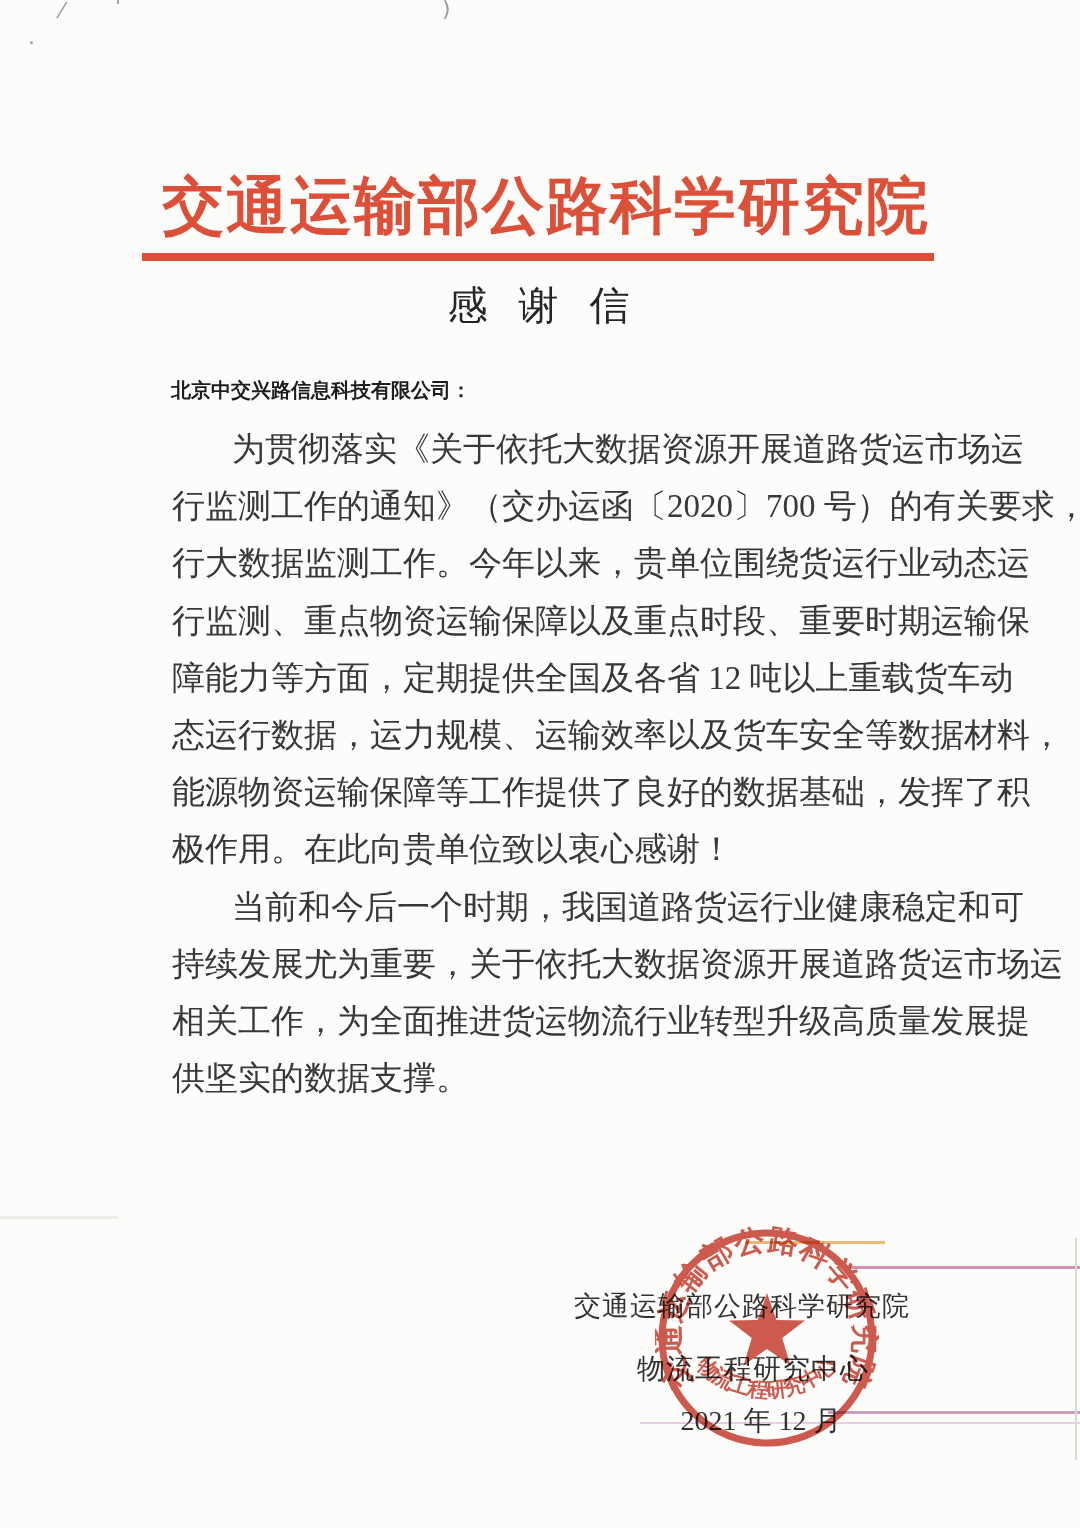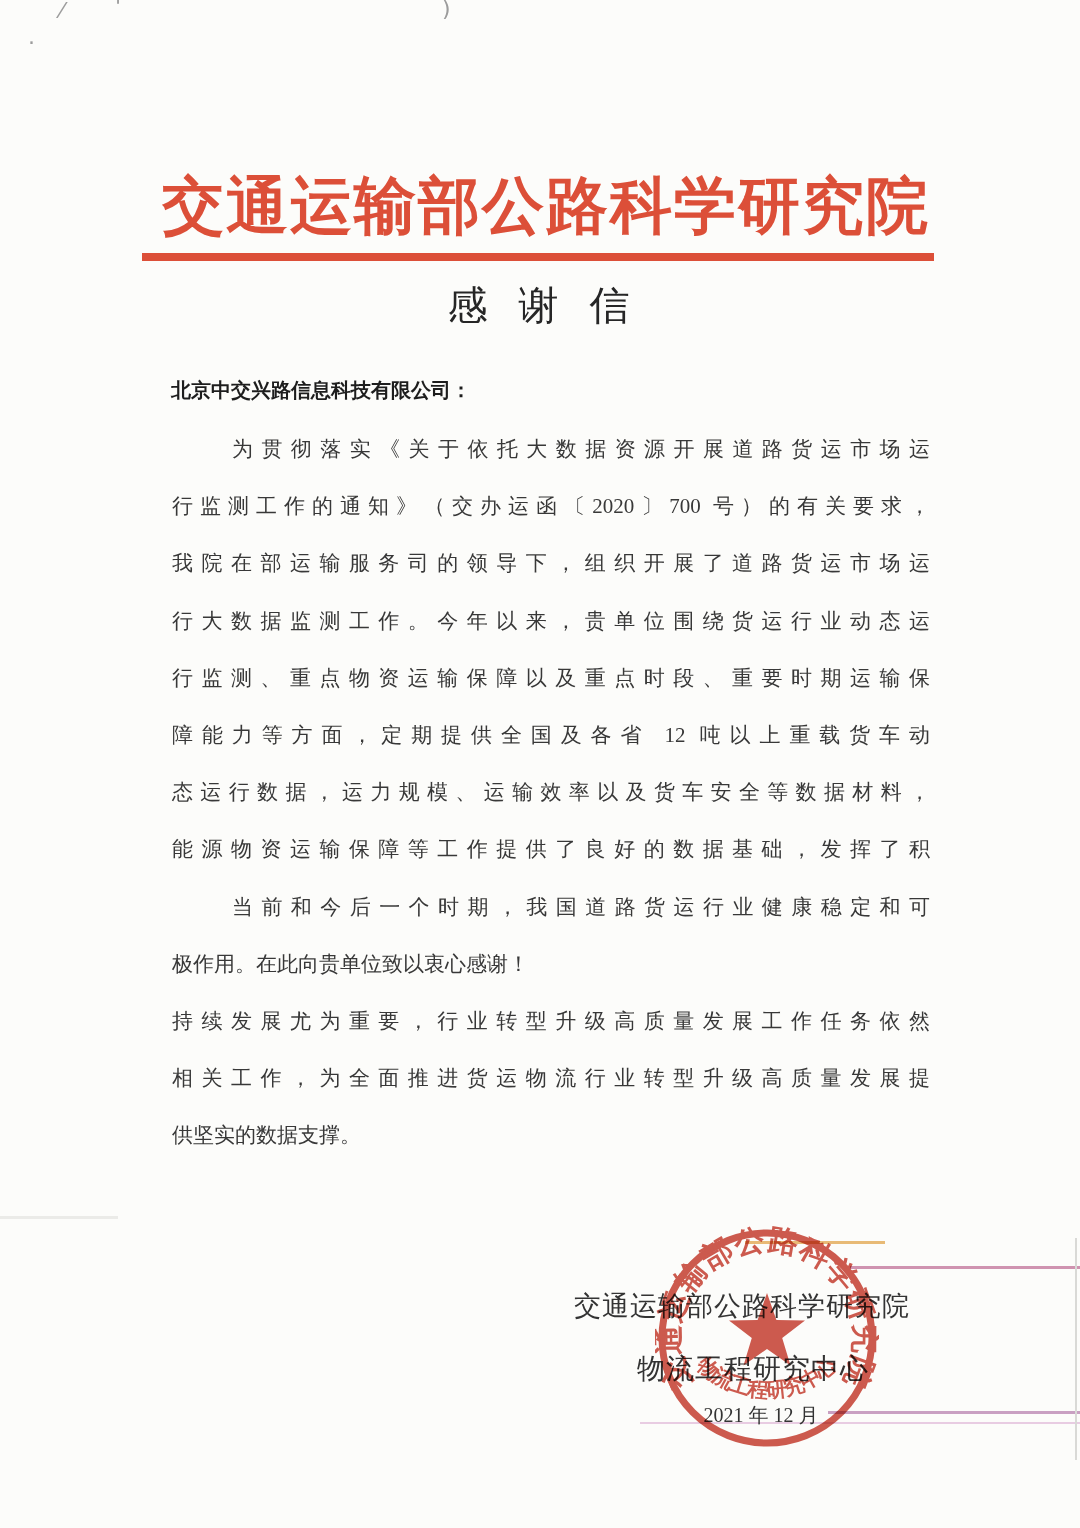"为贯彻落实《关于依托大数据资源开展道路货运市场运" .bodyline { font-size: 21px -> 33px }
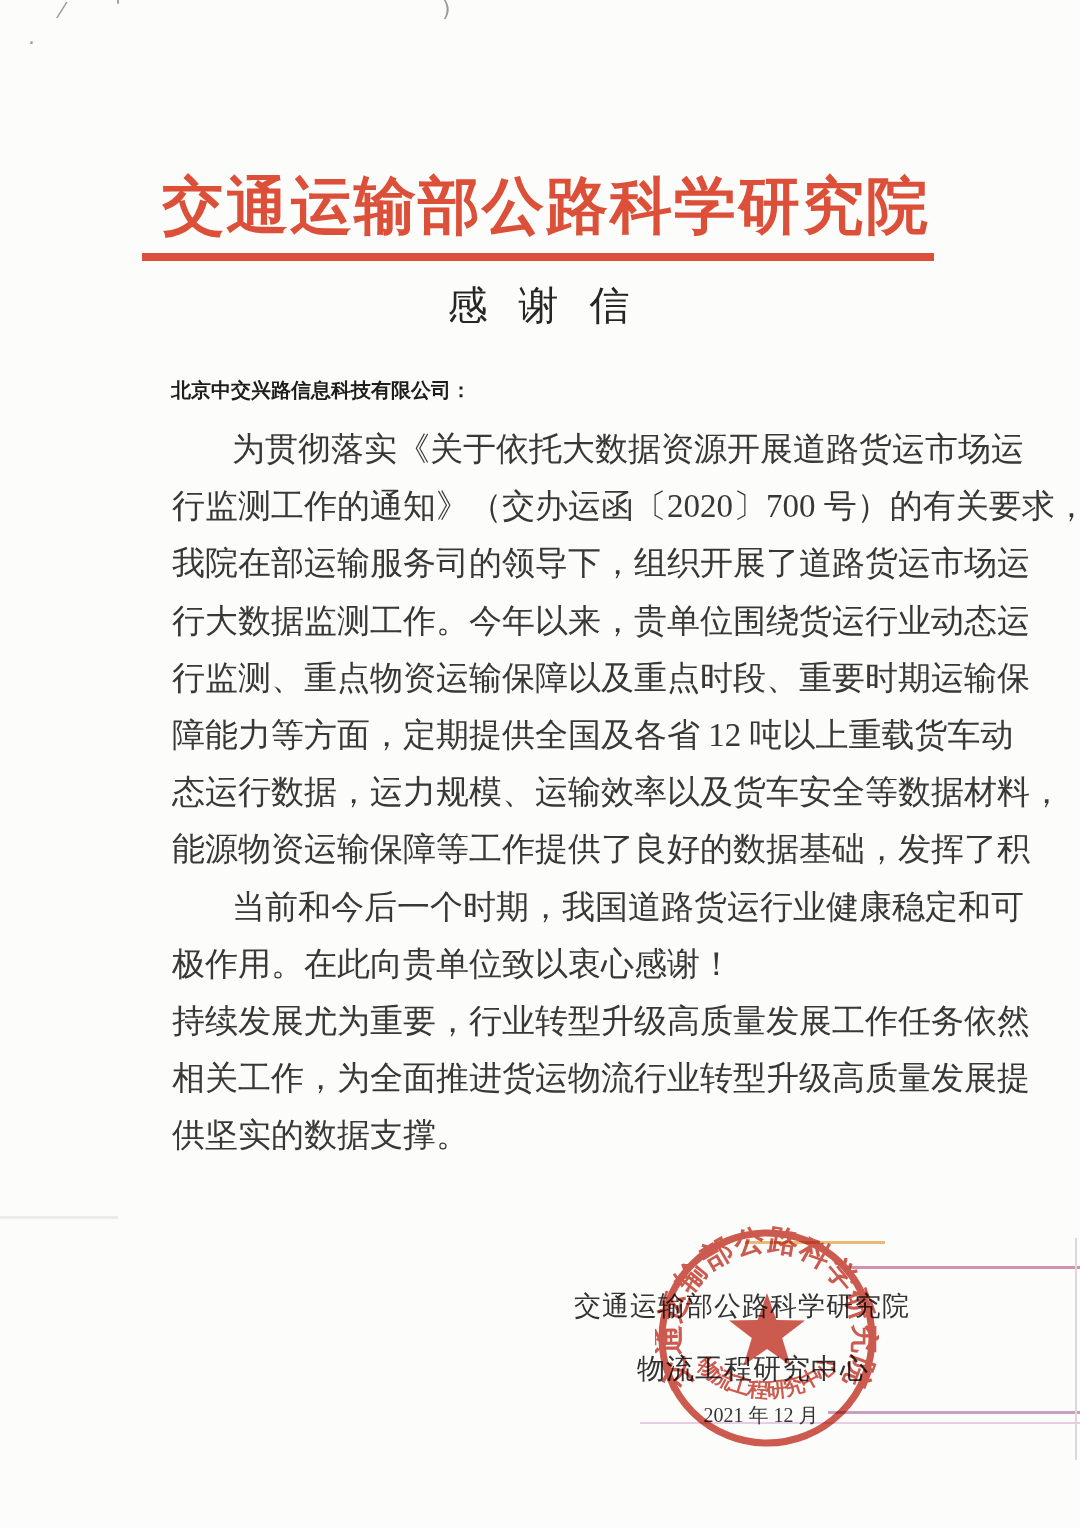"我院在部运输服务司的领导下，组织开展了道路货运市场运" div.bodyline { html: <div>我院在部运输服务司的领导下，组织开展了道路货运市场运</div> -> none }
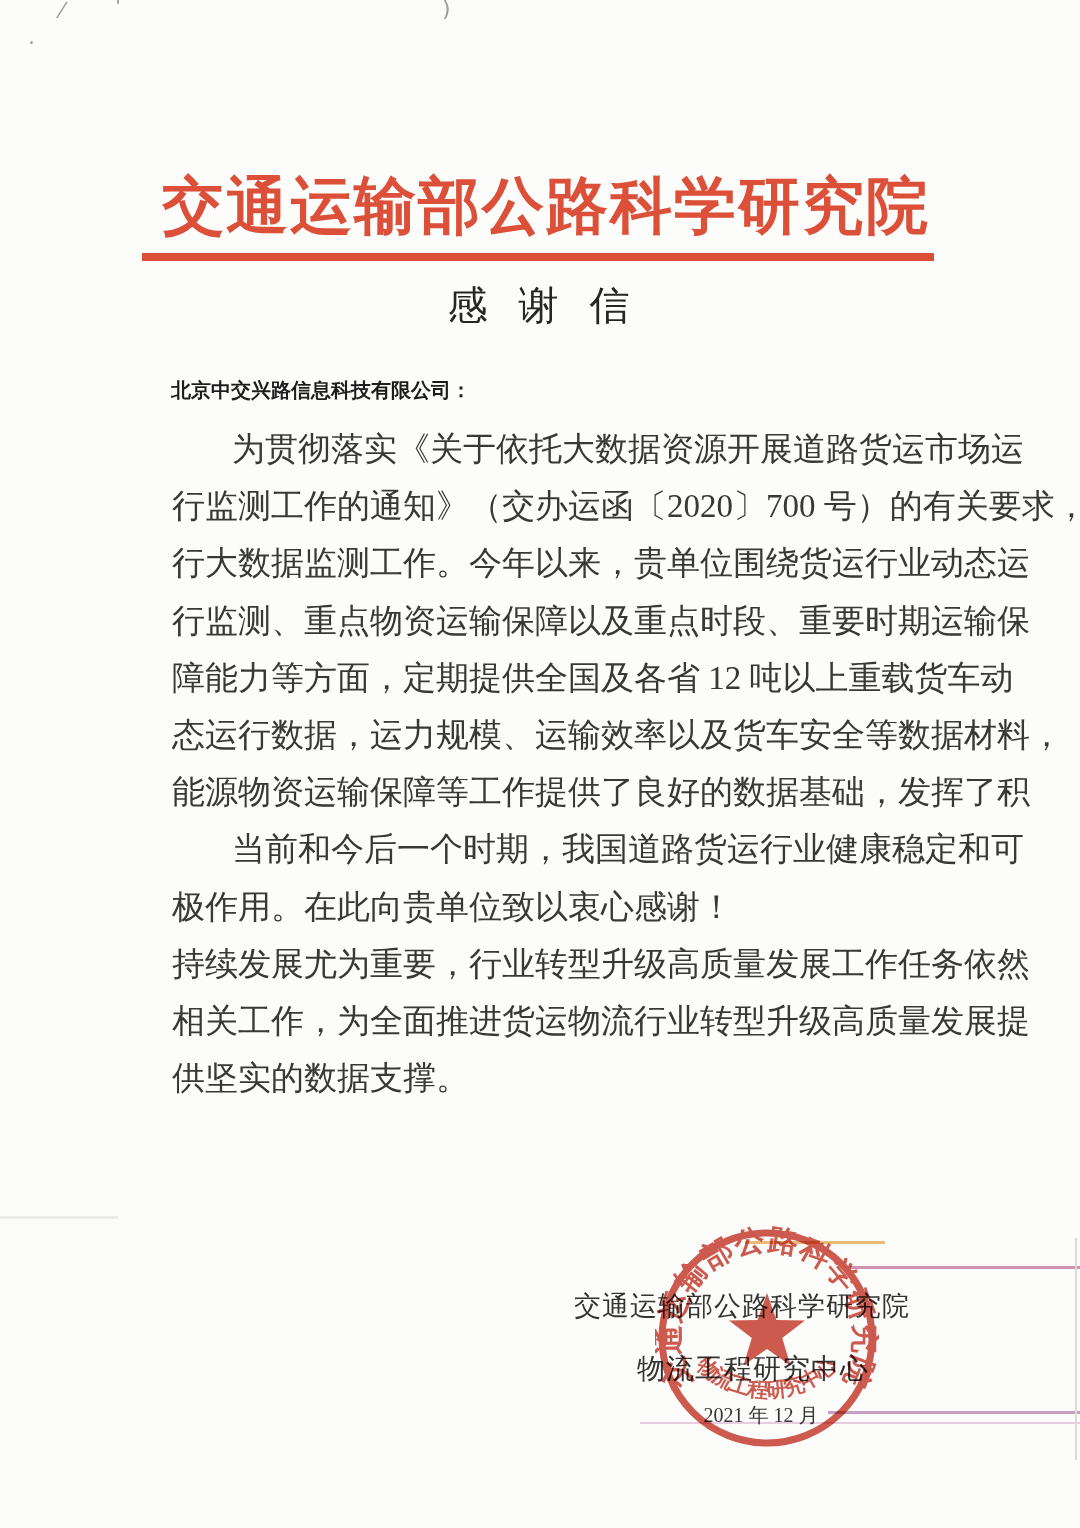"当前和今后一个时期，我国道路货运行业健康稳定和可" div.bodyline { order: before "极作用。在此向贵单位致以衷心感谢！" -> after "极作用。在此向贵单位致以衷心感谢！" }
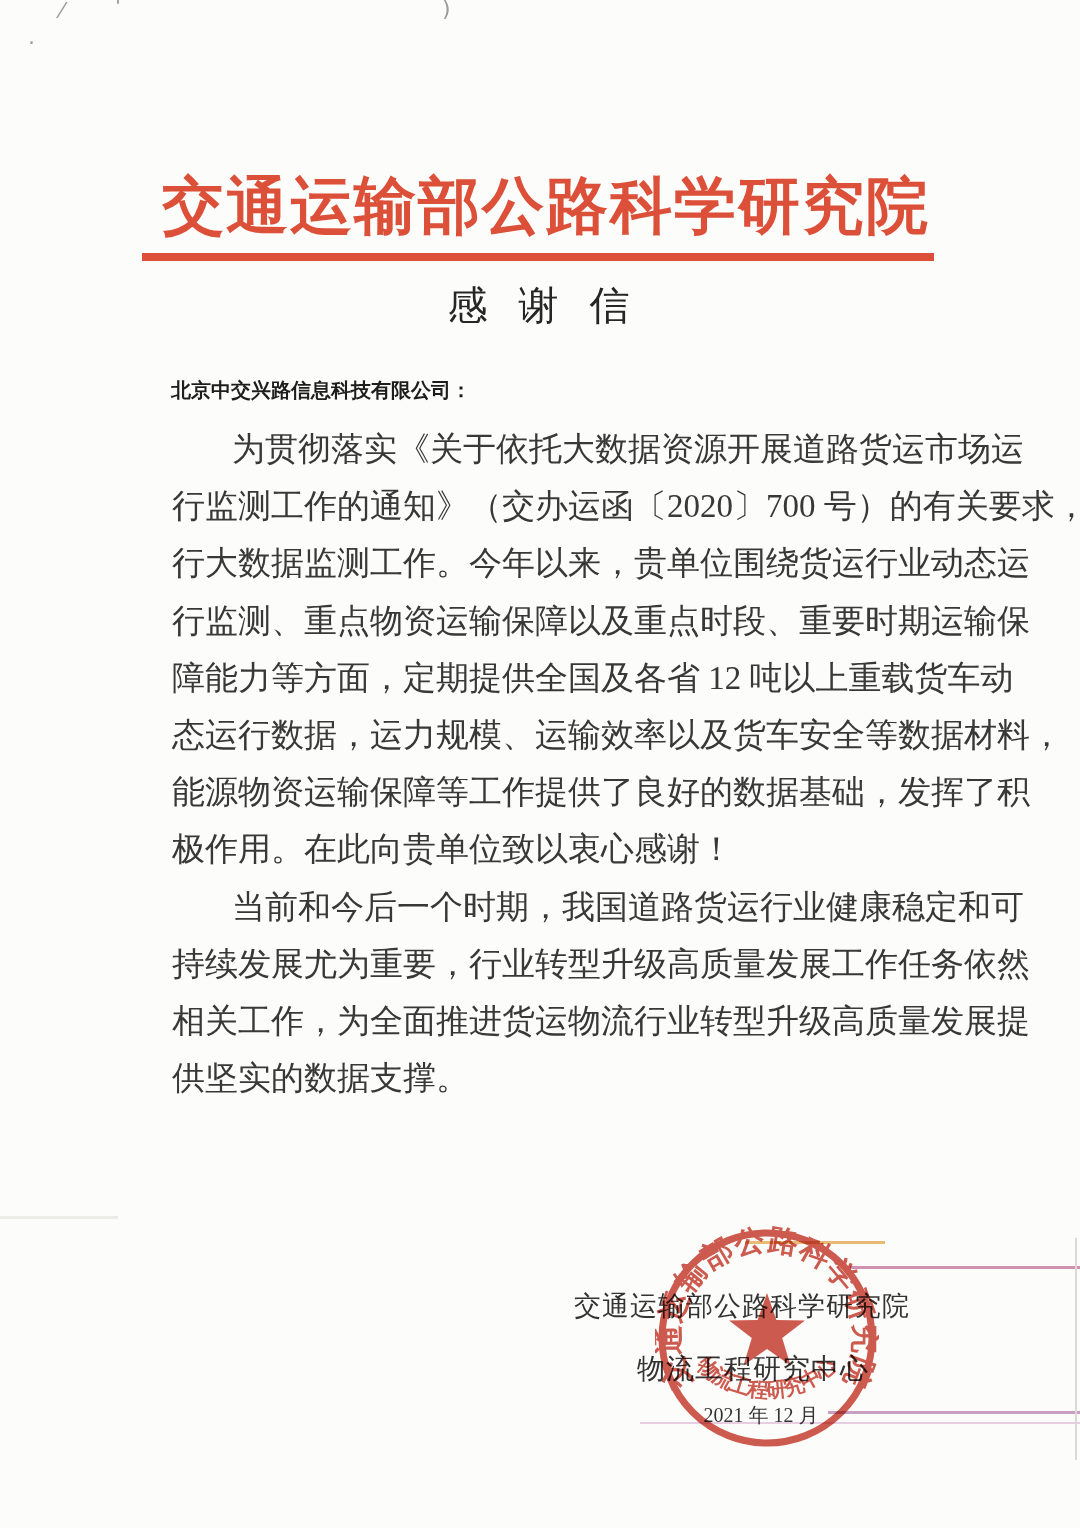"持续发展尤为重要，行业转型升级高质量发展工作任务依然" div.bodyline { text: 行业转型升级高质量发展工作任务依然 -> 关于依托大数据资源开展道路货运市场运 }
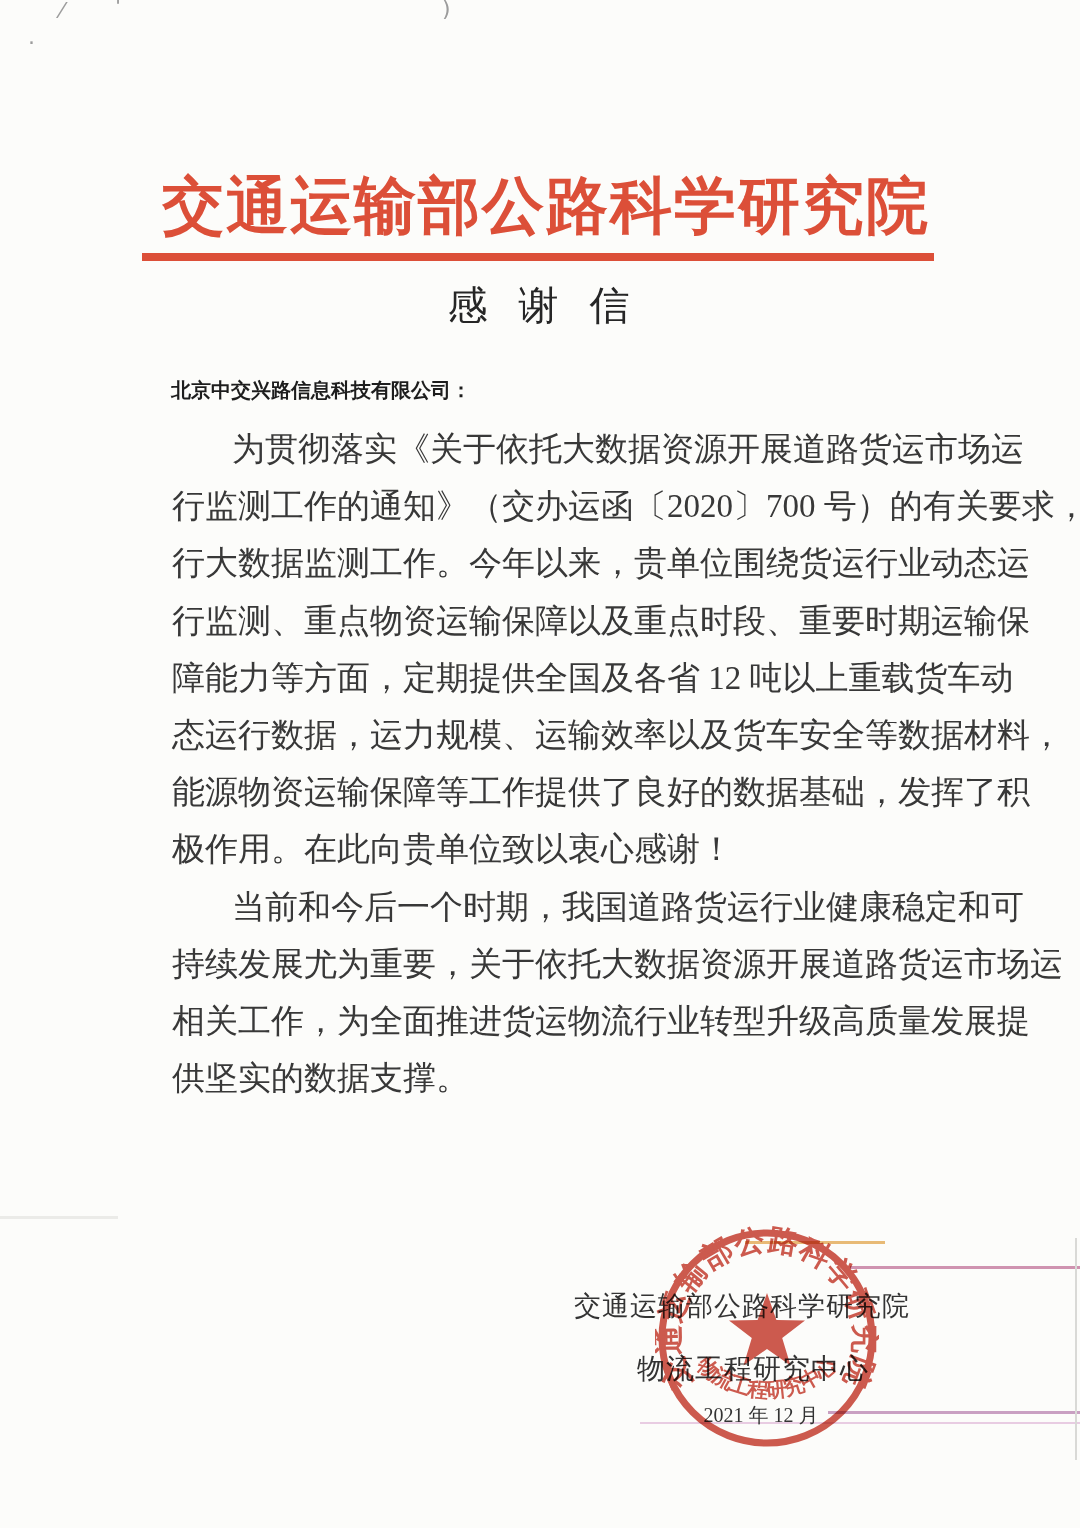"2021 年 12 月" .sig-date { font-size: 20px -> 28px }
